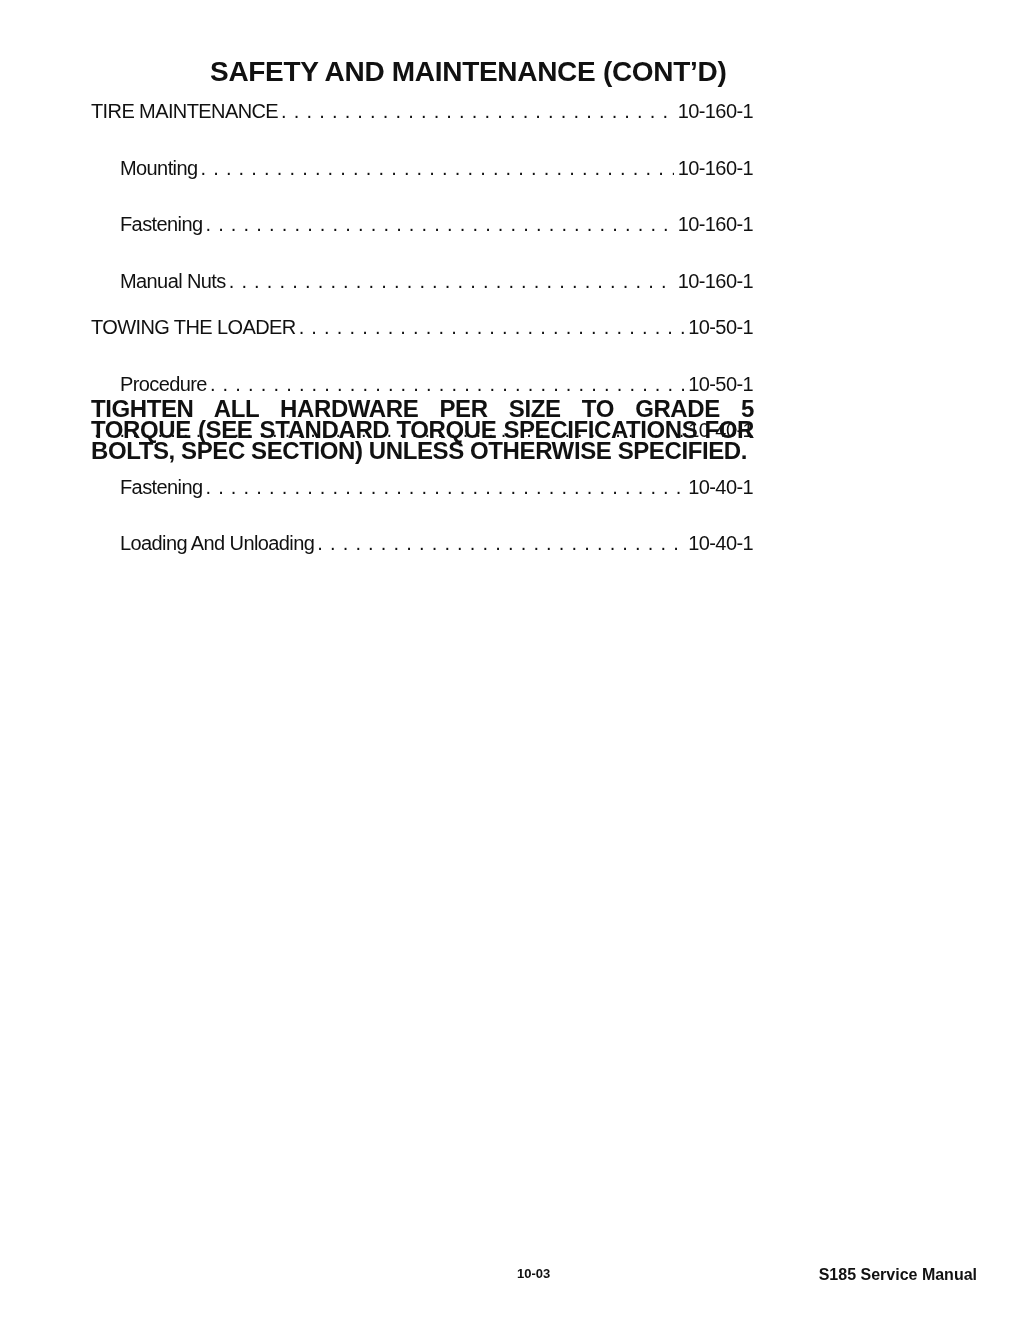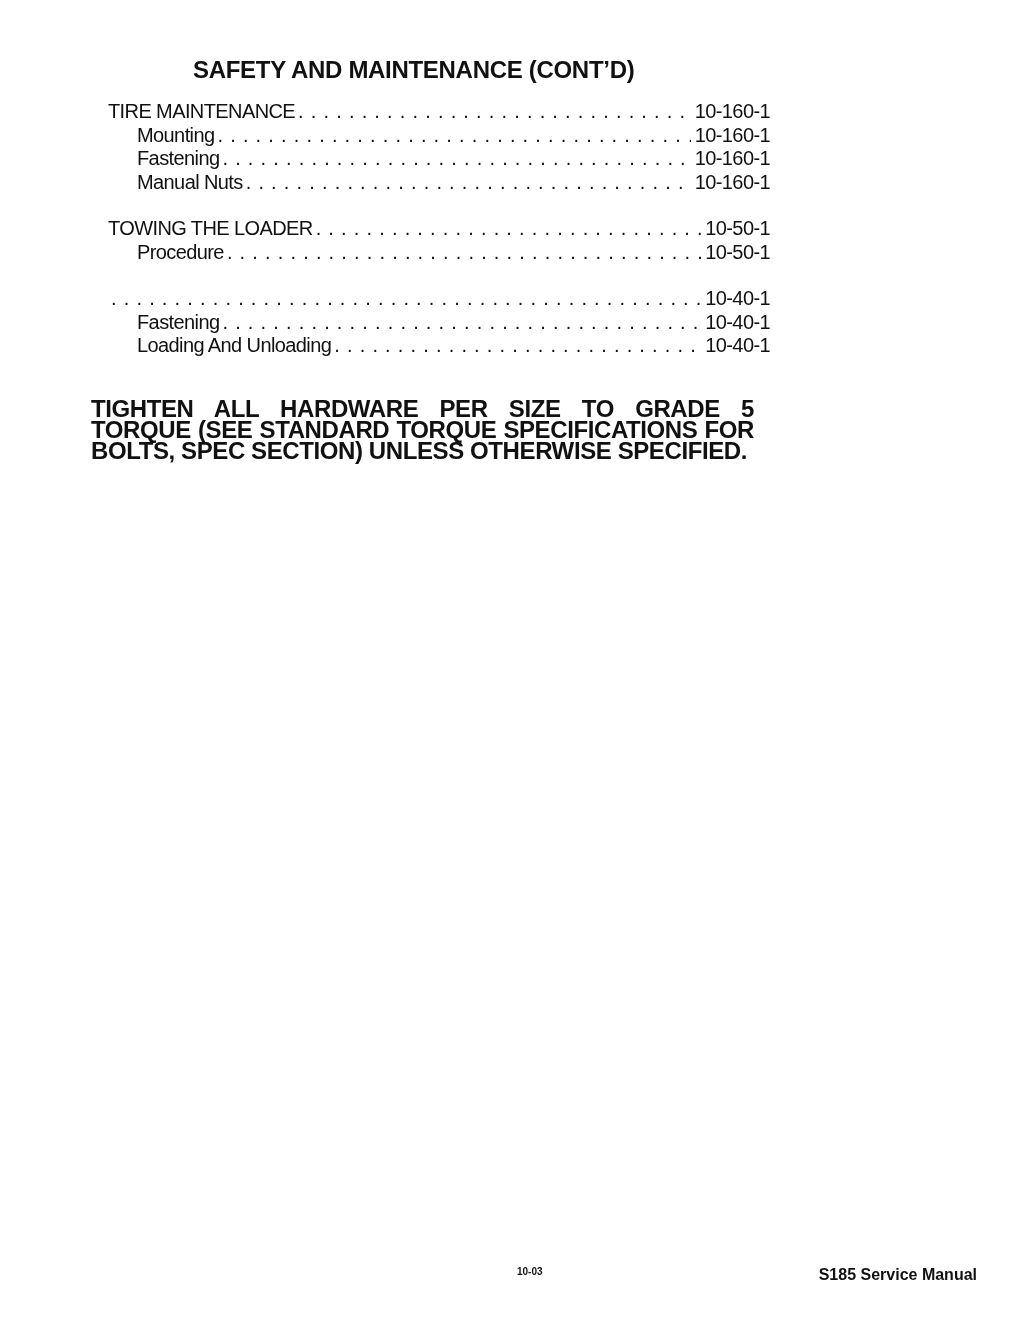"SAFETY AND MAINTENANCE (CONT’D)" .title { font-size: 24px -> 28px; left: 193px -> 210px }
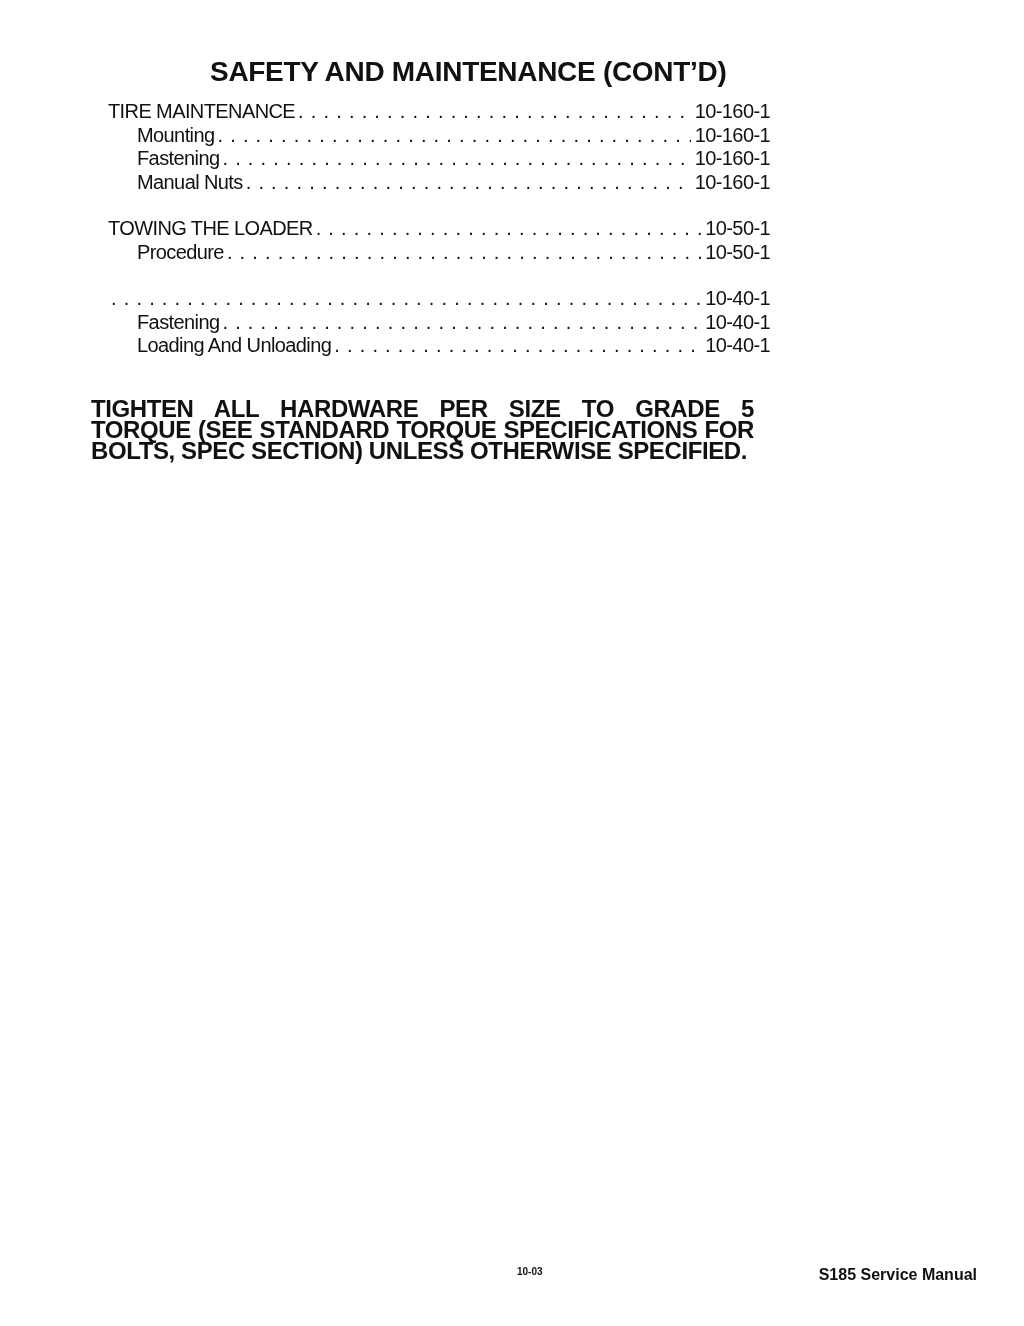"TIRE MAINTENANCE" .toc { left: 108px -> 91px }
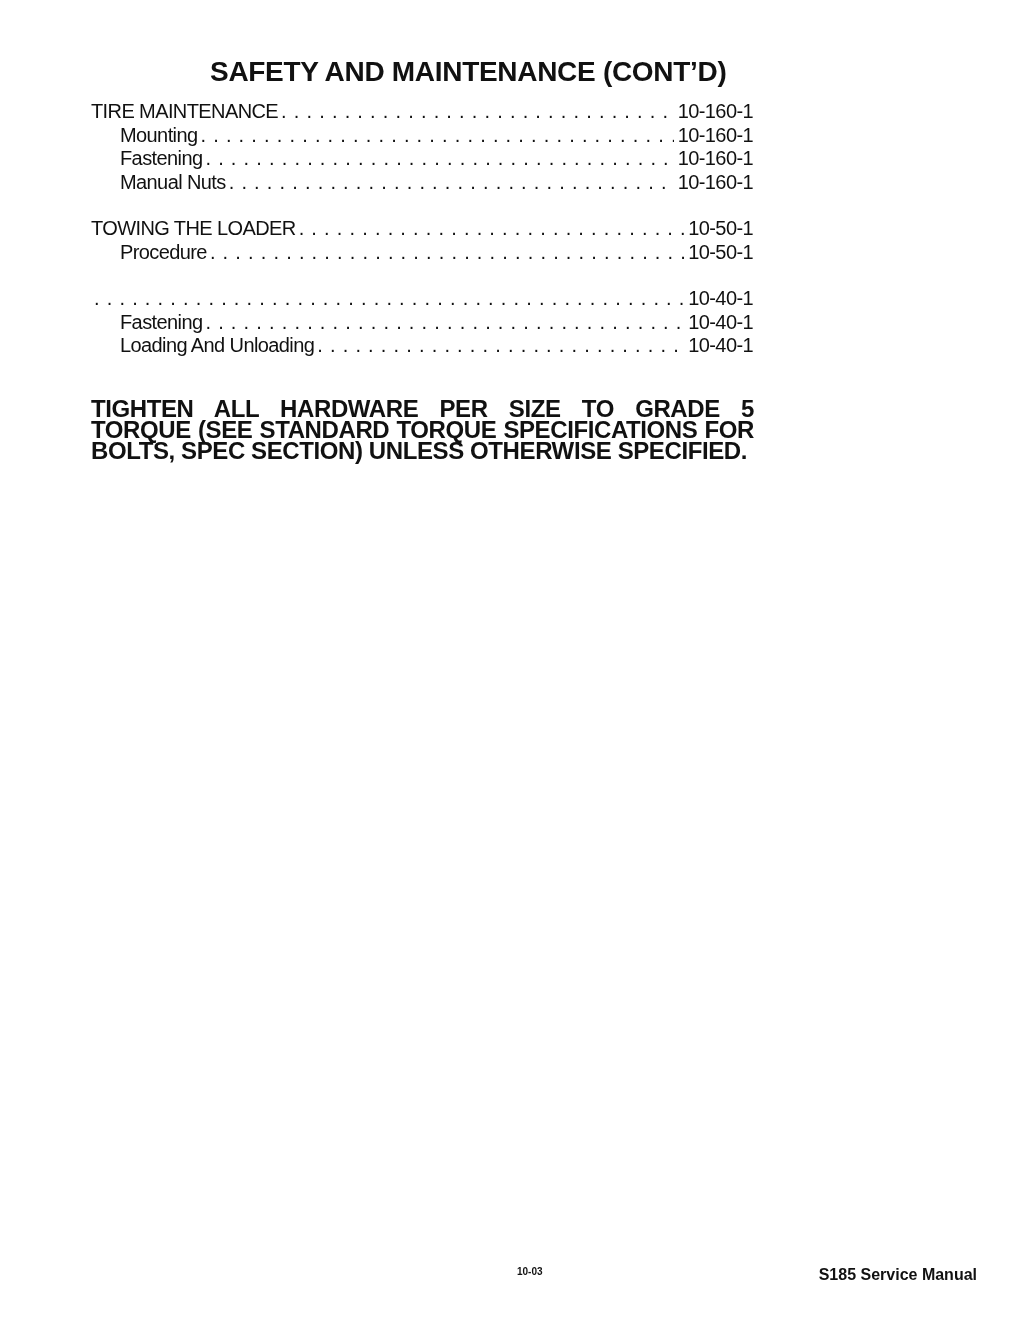"Mounting" .row.sub { margin-top: none -> 33px }
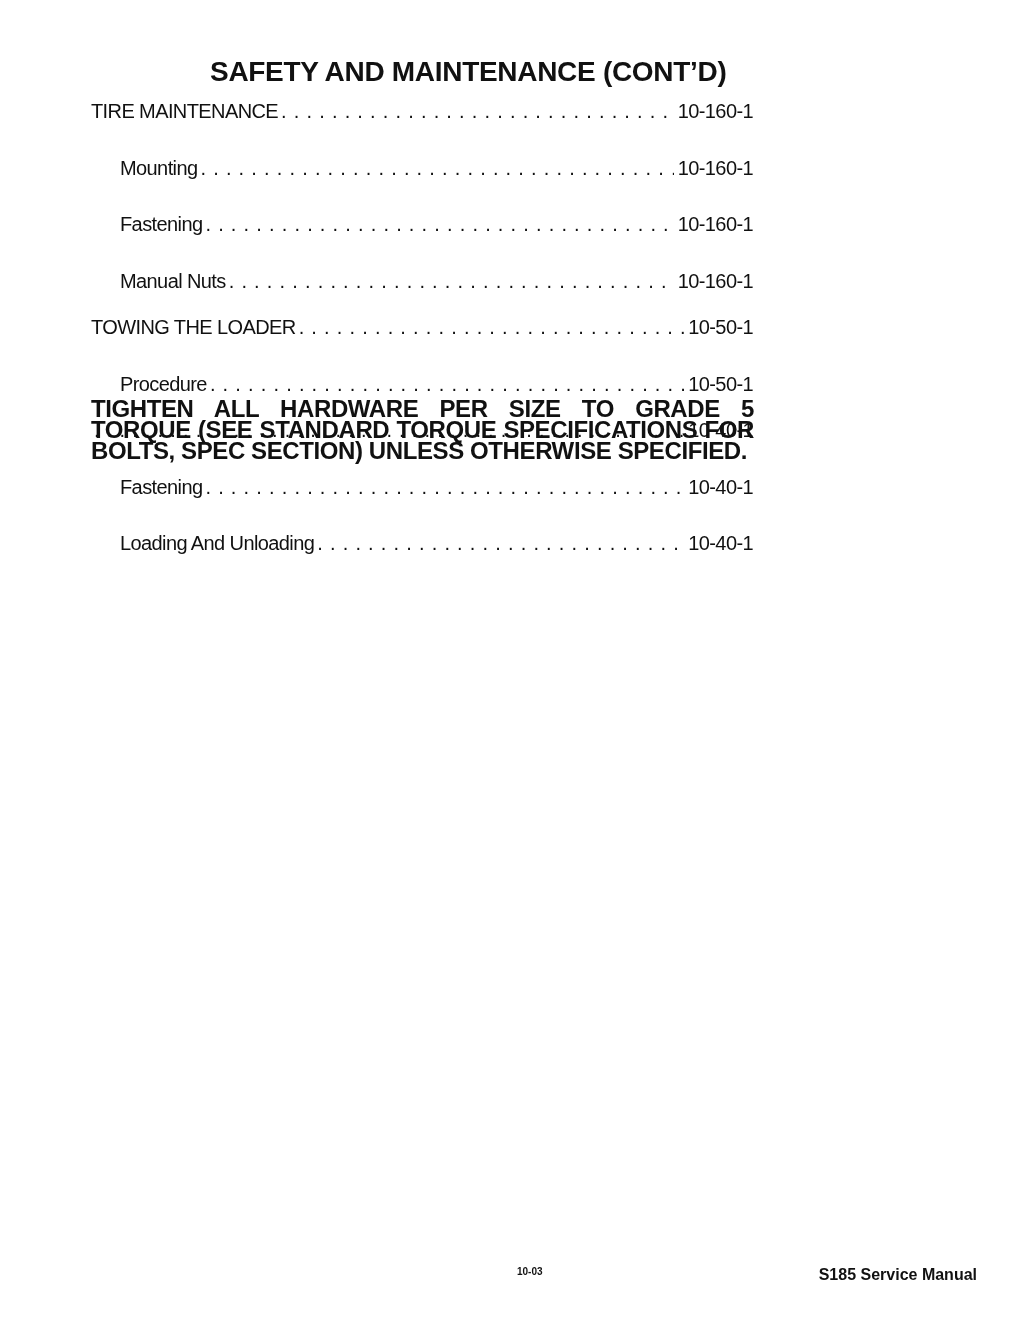"10-03" .footer-page { font-size: 10px -> 13px }
